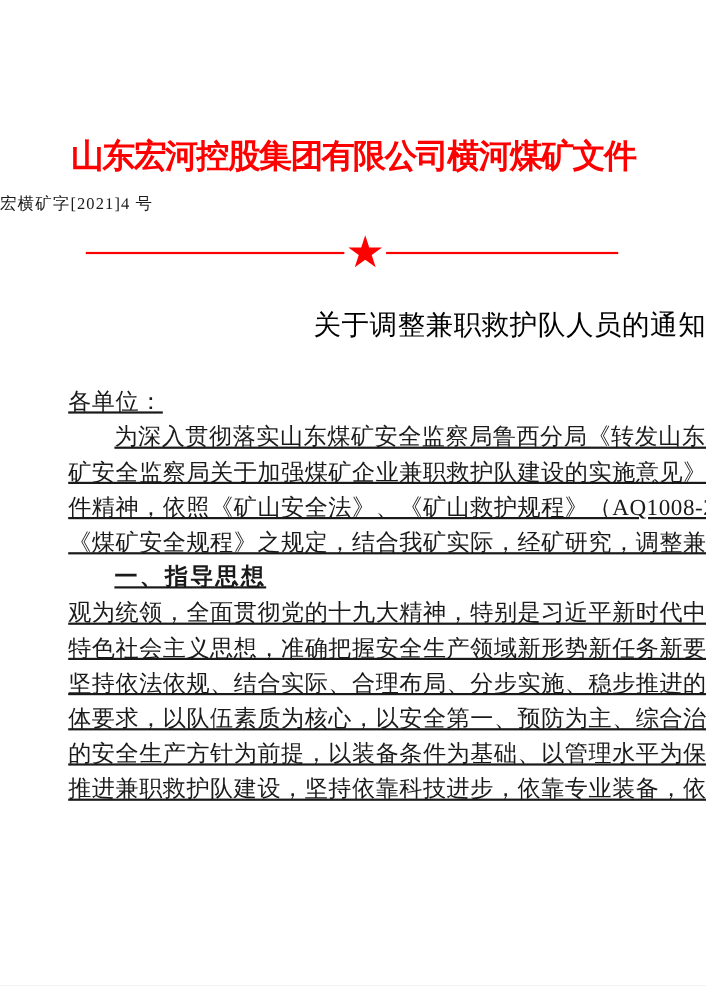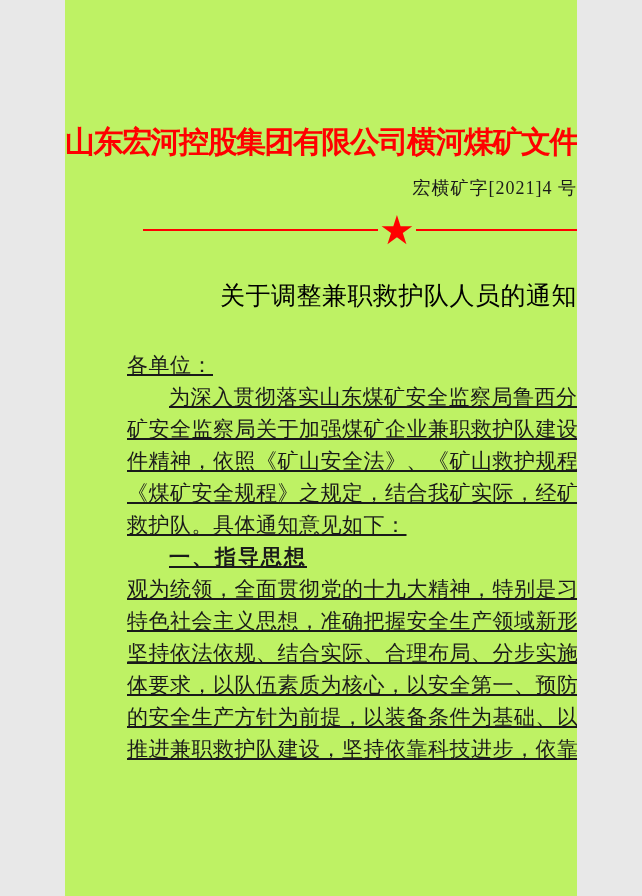"山东宏河控股集团有限公司横河煤矿文件" .page { background: #bef264 -> #ffffff; width: 512px -> 642px }
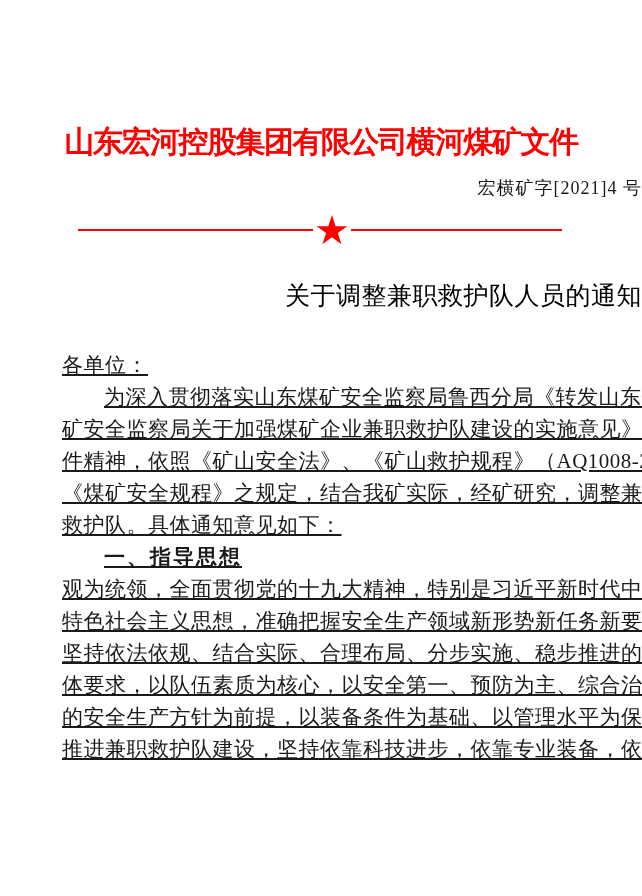"宏横矿字[2021]4 号" .doc-number { font-size: 18px -> 15px; text-align: right -> left }
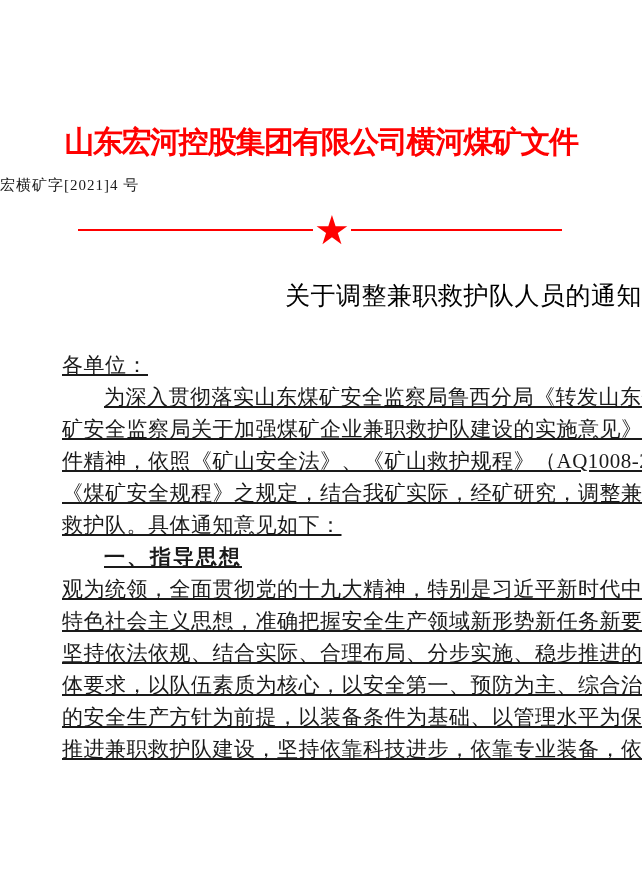"救护队。具体通知意见如下：" div.line { html: <div>救护队。具体通知意见如下：</div> -> none }
